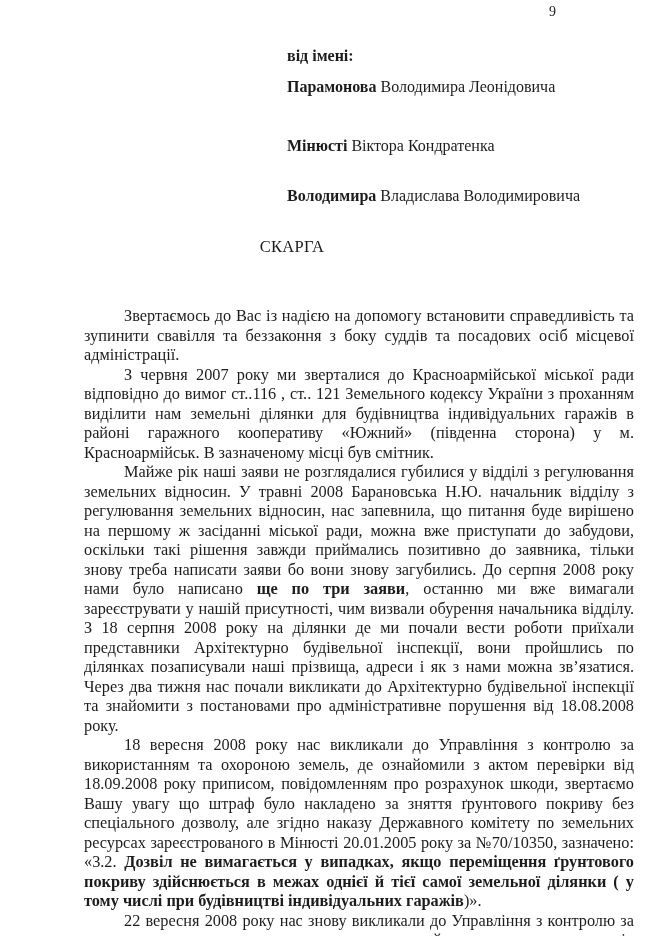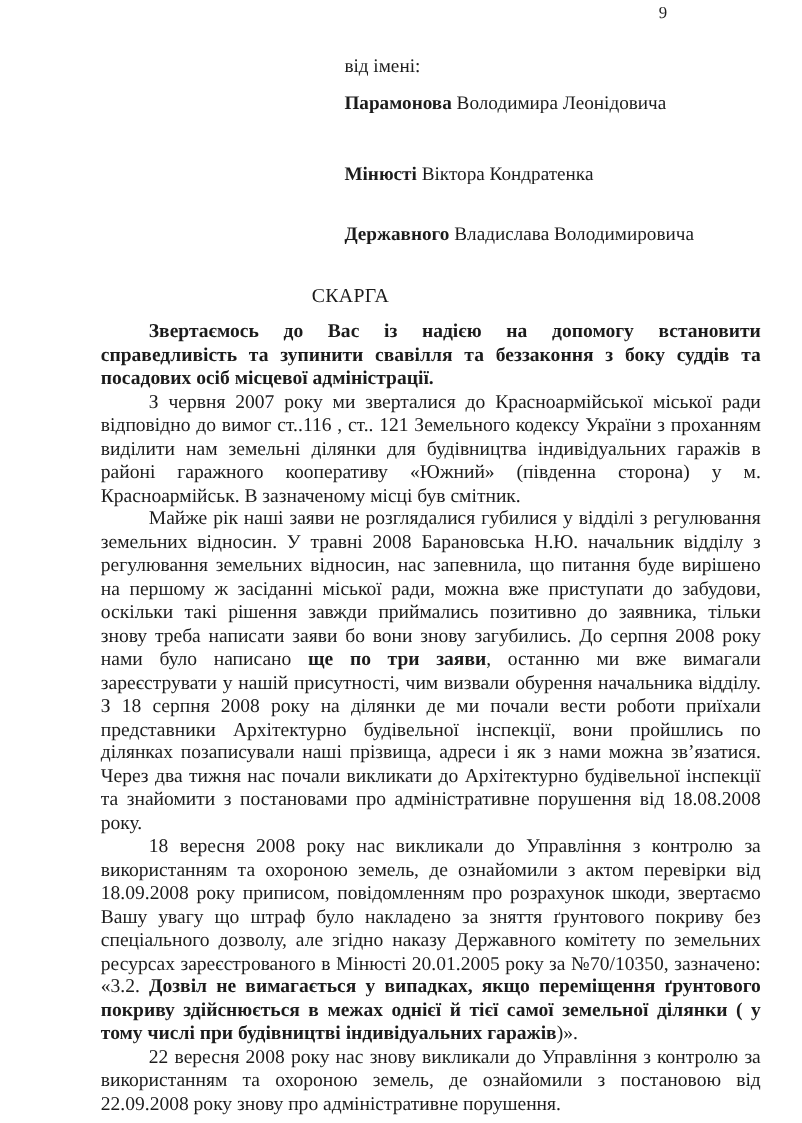"від імені:" .sender-heading { font-weight: normal -> bold }
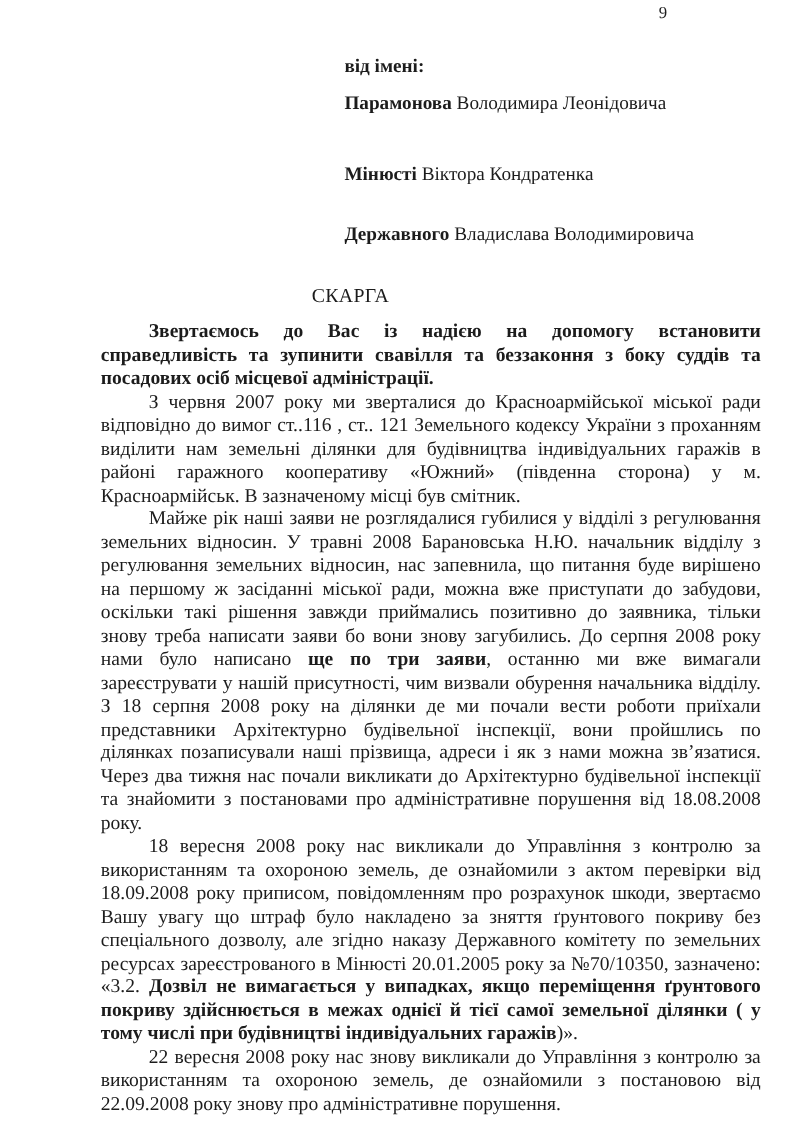"Державного" b { text: Державного -> Володимира }
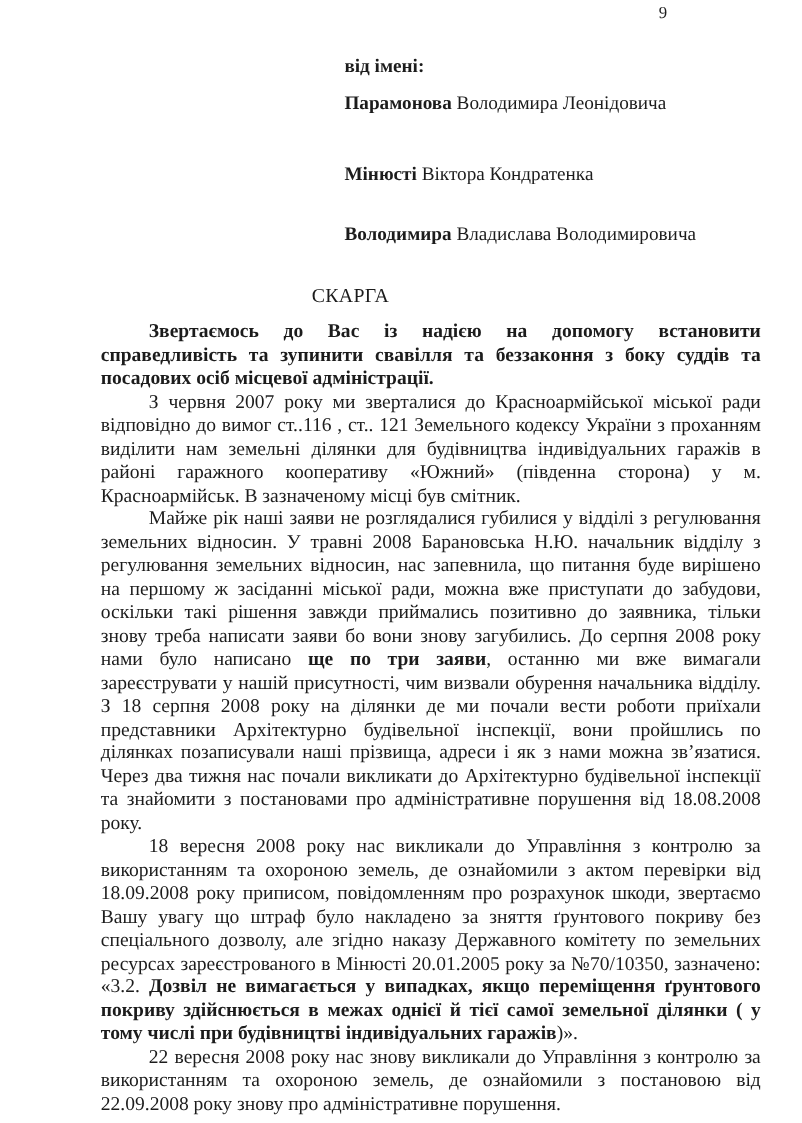"Звертаємось до Вас із надією" .para.bold { font-weight: bold -> normal; margin-top: none -> 40px }
